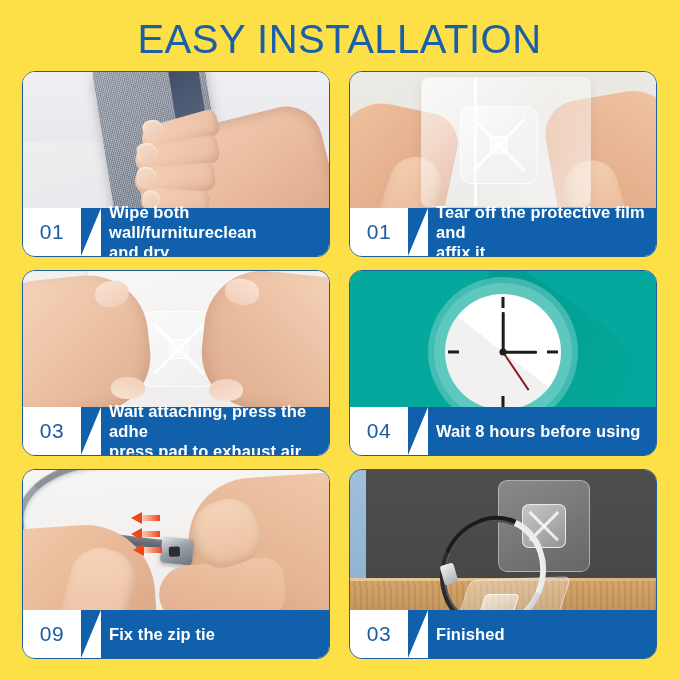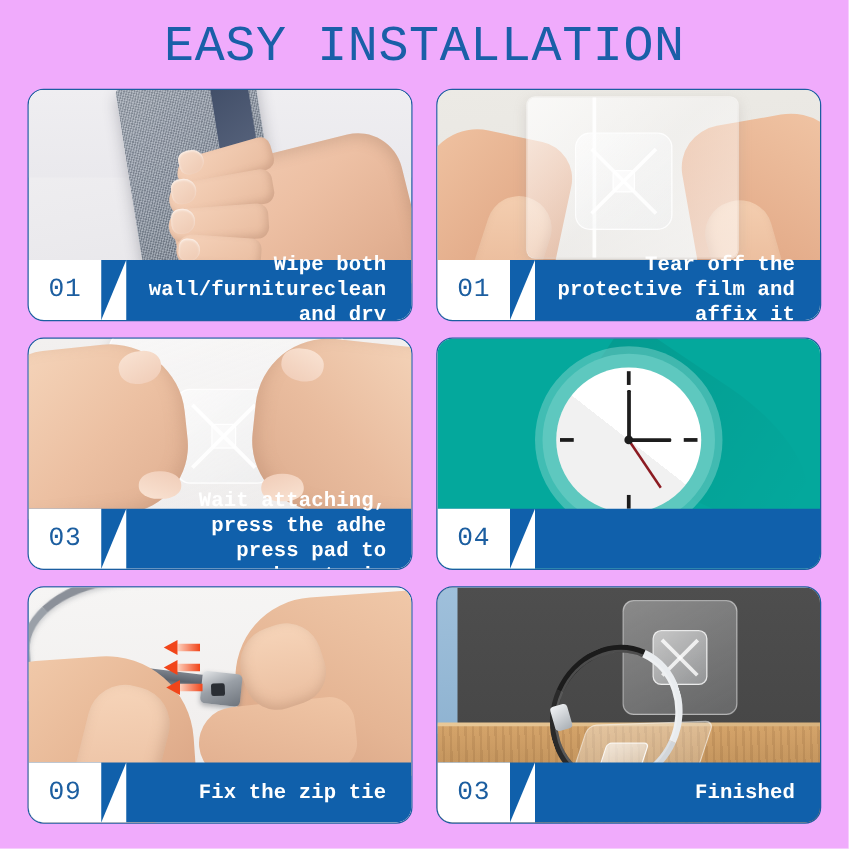"EASY INSTALLATION" #root { background: #f0abfc -> #fde047; font-family: Liberation Mono, monospace -> none }
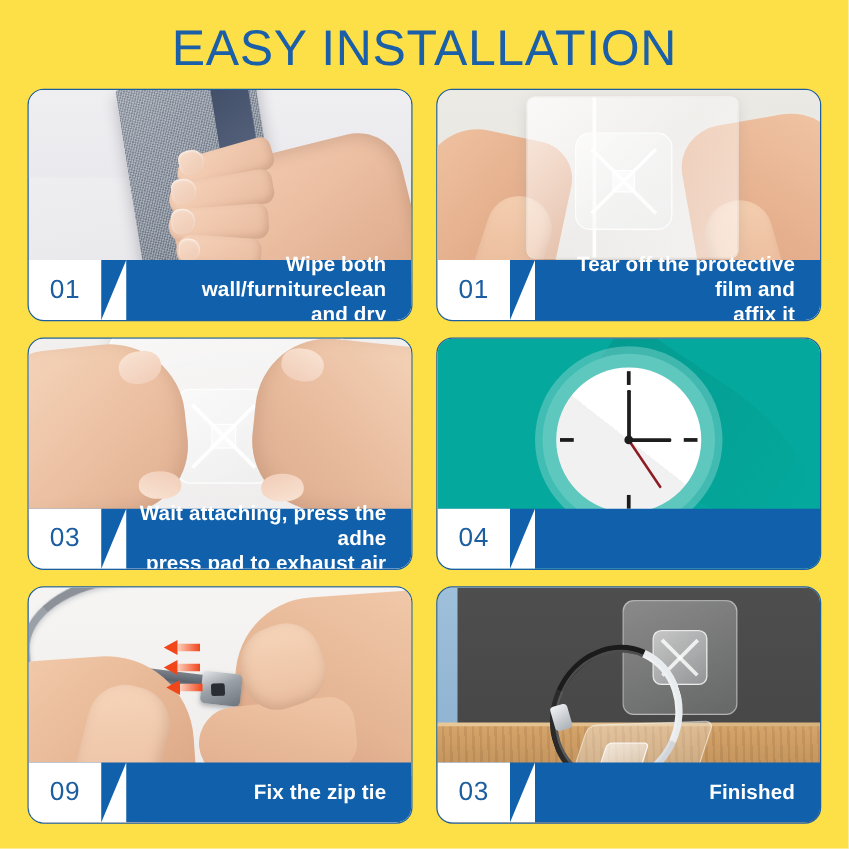"Wipe both wall/furnitureclean" .cap-text { padding-right: 20px -> 2px; text-align: right -> none }
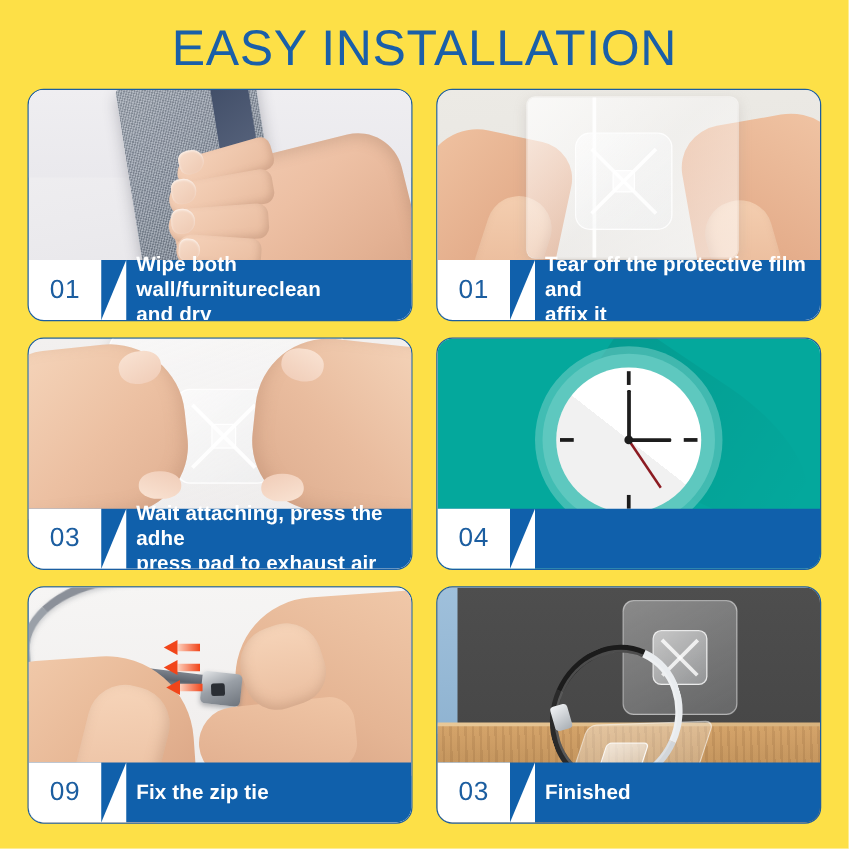"Wait 8 hours before using" div.cap-text { html: none -> <div> <span>Wait 8 hours before using</span> </div> }
